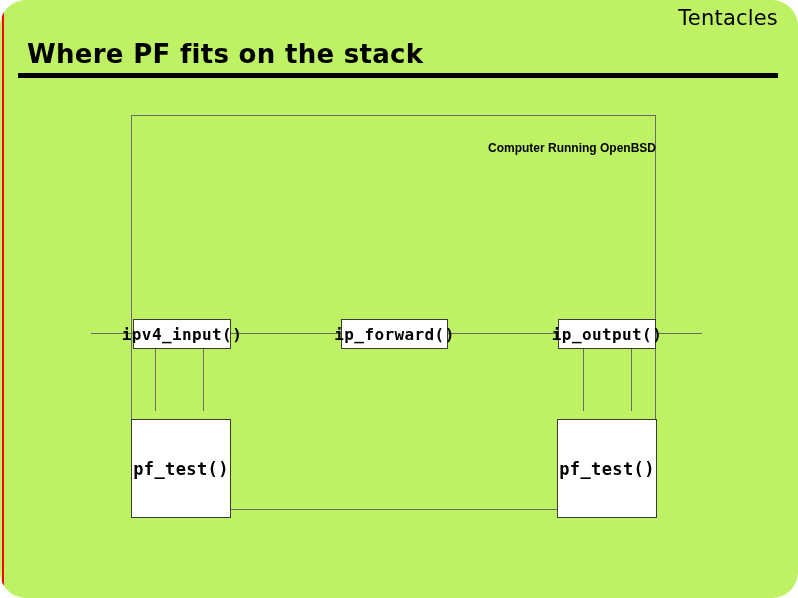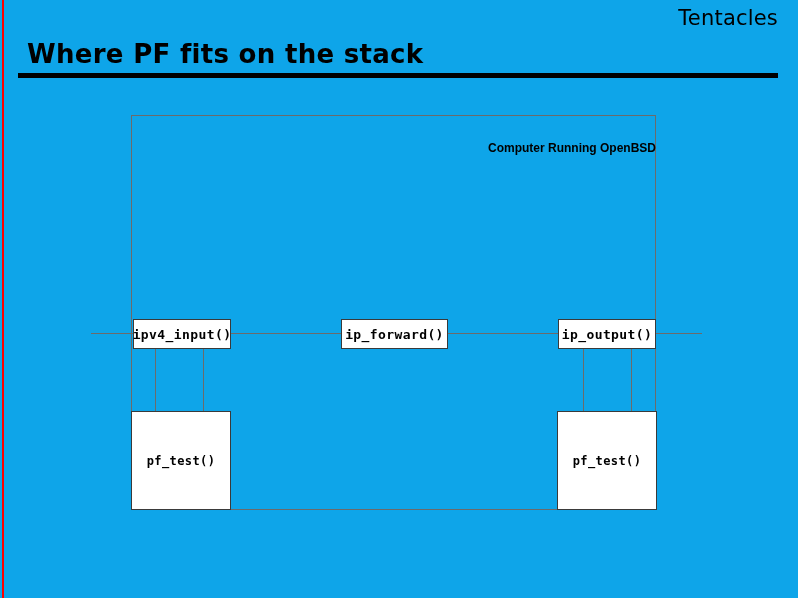"Tentacles" #slide { background: #0ea5e9 -> #bef264; border-radius: none -> 26px }
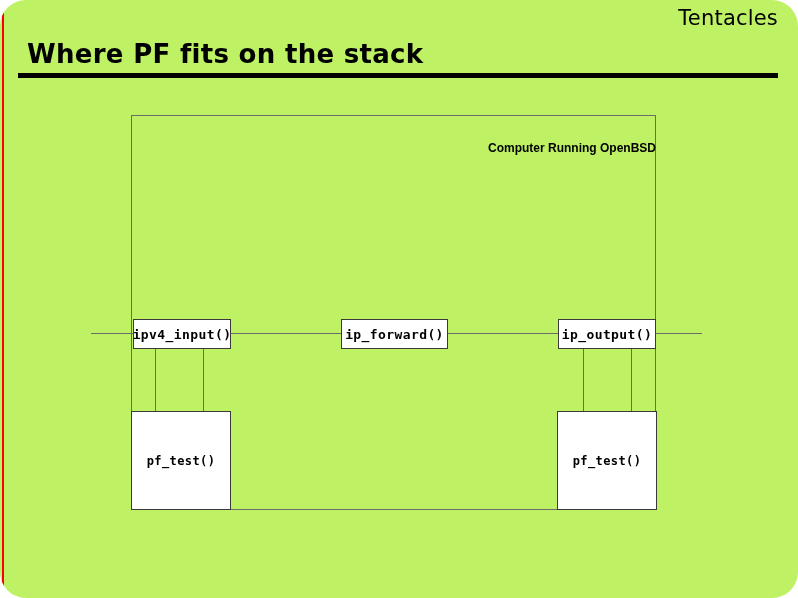"ipv4_input()" .fn-box { font-size: 13px -> 16px }
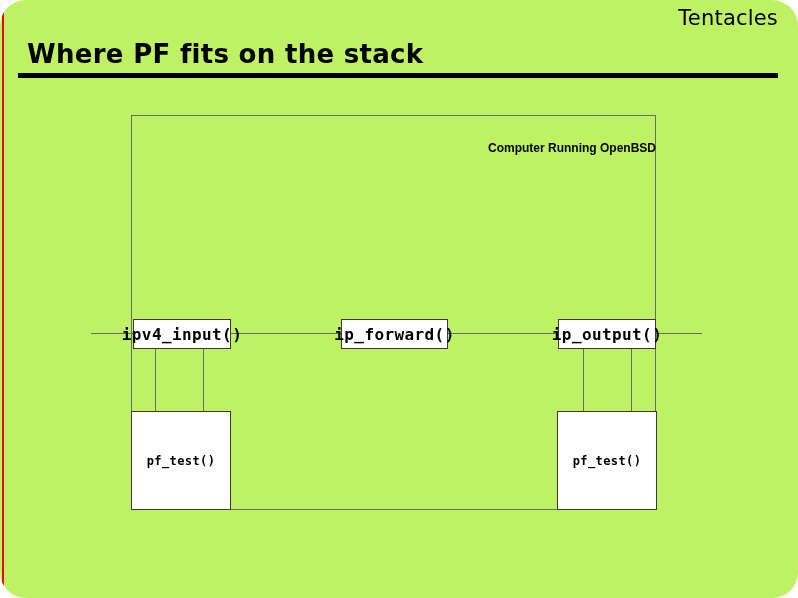"pf_test()" .pf-box { font-size: 12px -> 17px; margin-top: none -> 8px }
